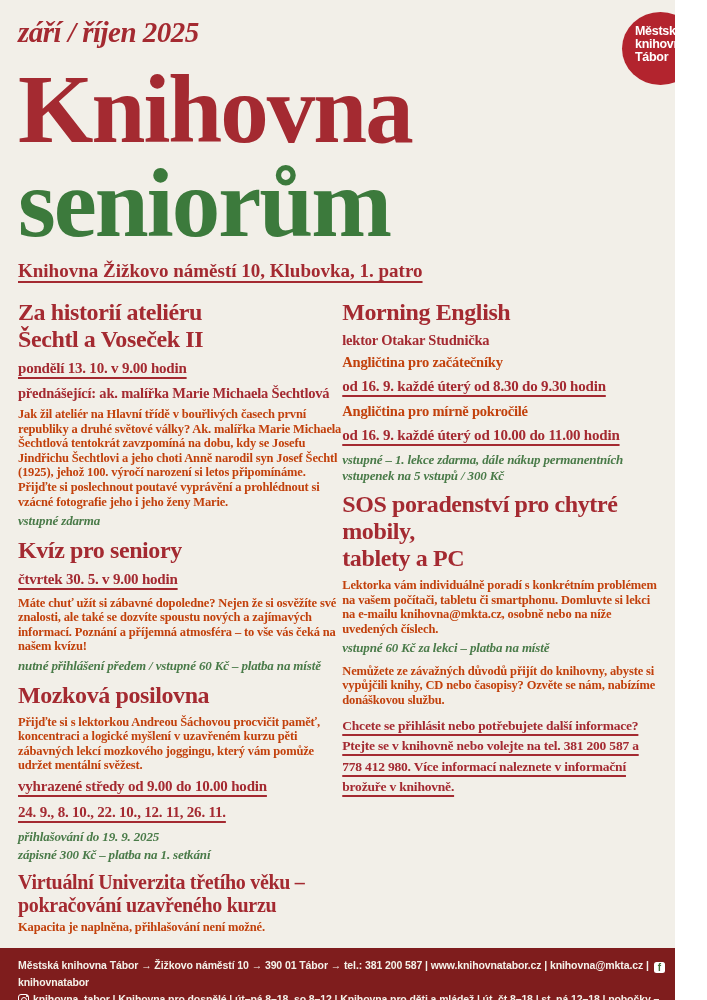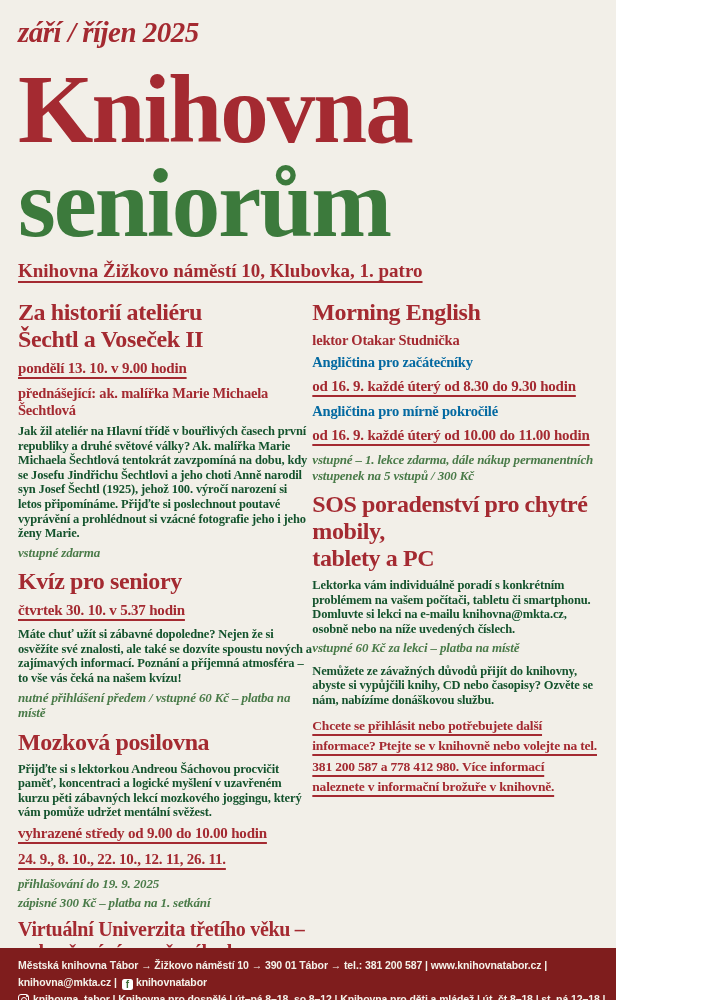"září / říjen 2025" .page { width: 616px -> 675px }
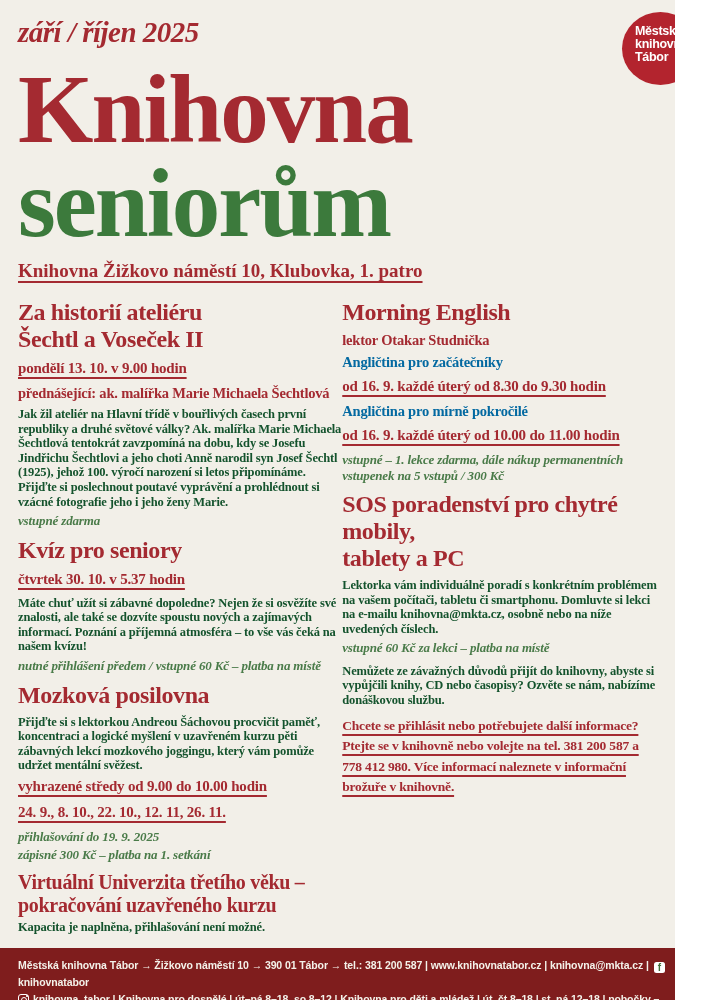"Angličtina pro začátečníky" .sub-green { color: #0369a1 -> #c2410c }
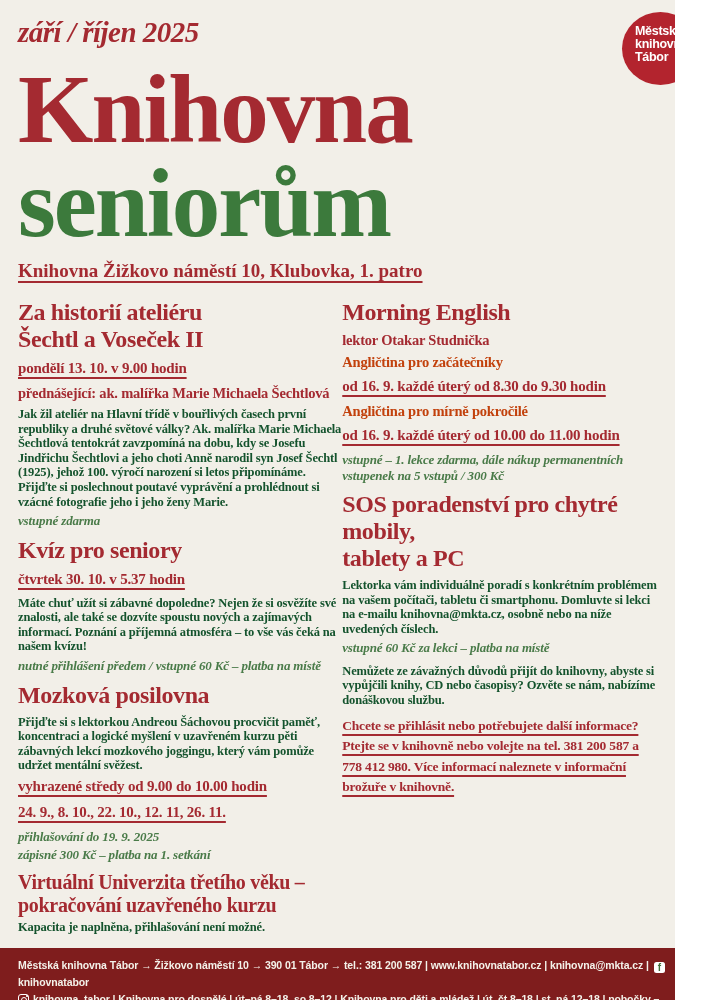"Jak žil ateliér na Hlavní" .body { color: #14532d -> #c2410c }
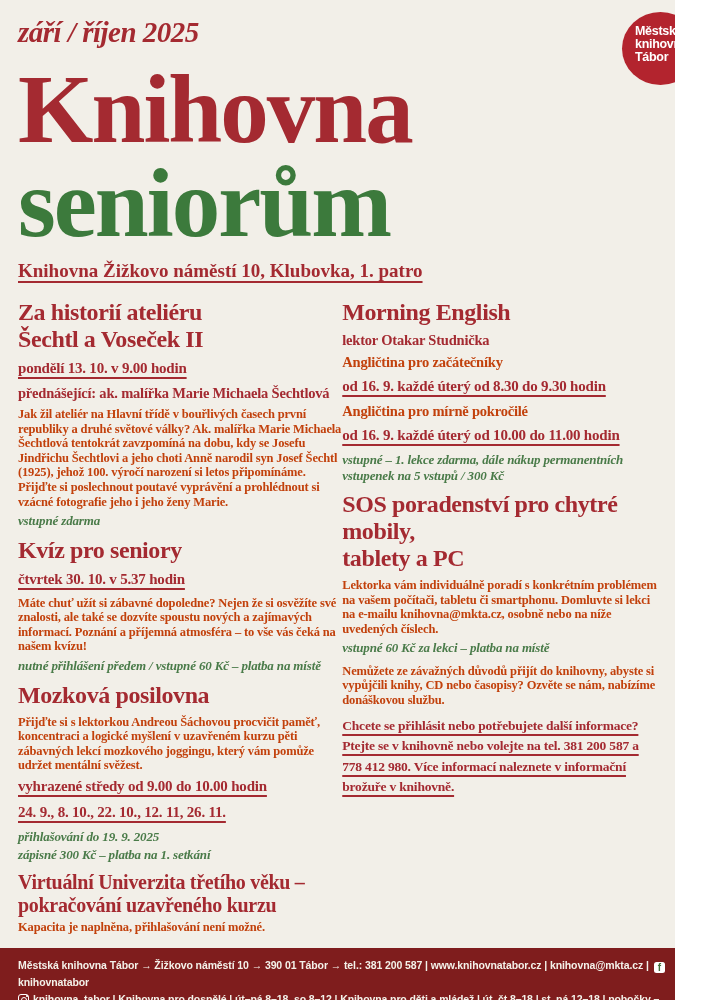"čtvrtek 30. 10. v 5.37" div.date { text: 10. v 5.37 -> 5. v 9.00 }
